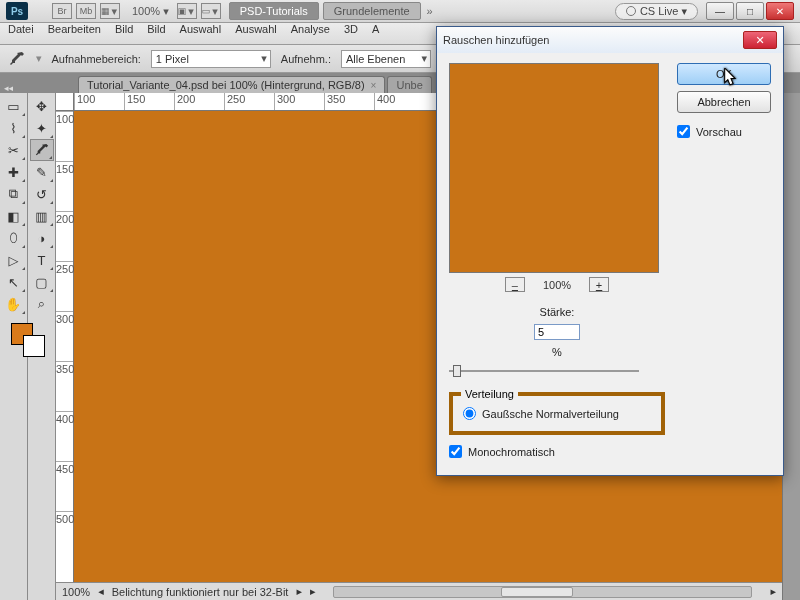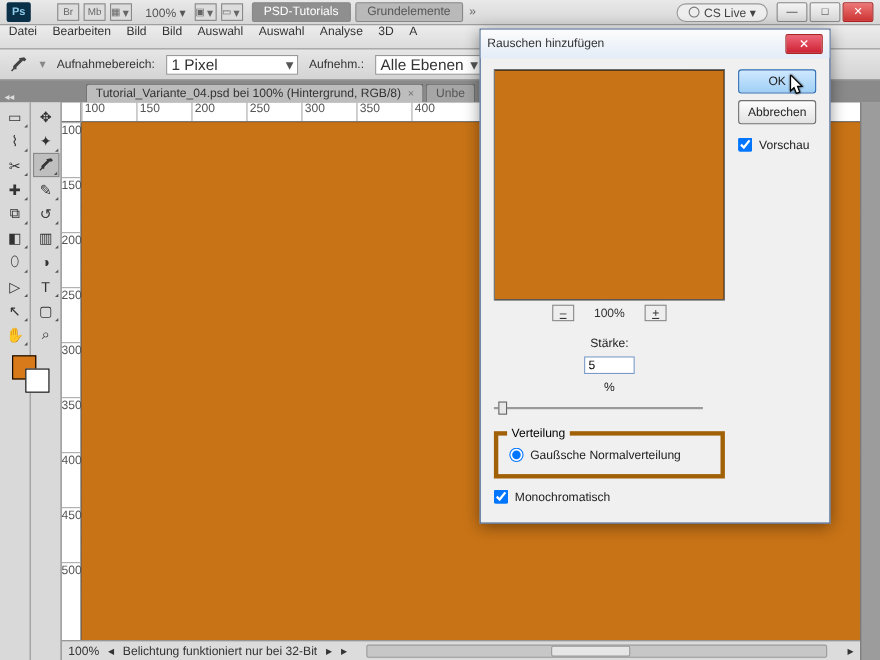"Rauschen hinzufügen" .dialog { width: 319px -> 348px }
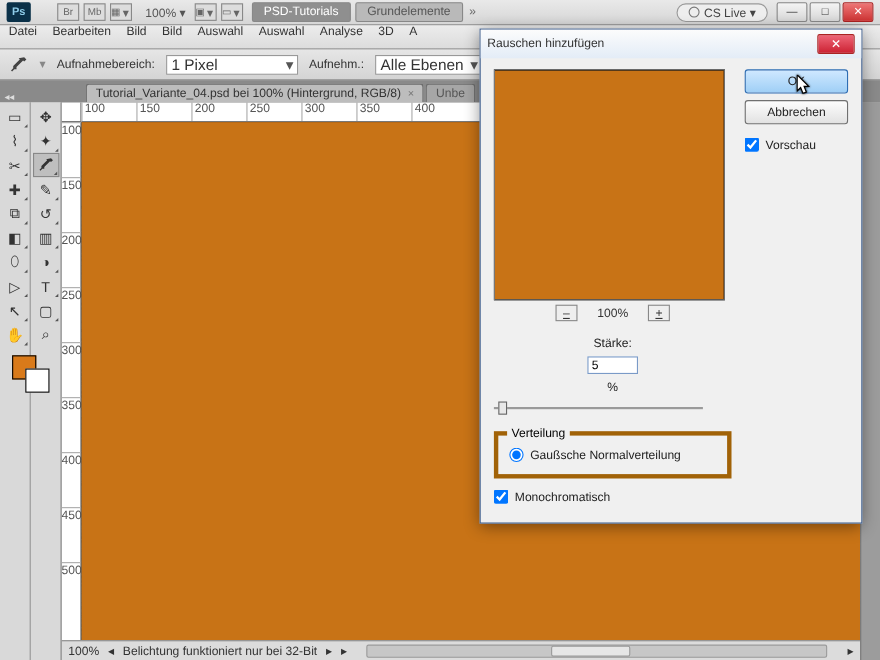"1 Pixel" .optbar select,.optbar .sel { font-size: 14px -> 11px }
